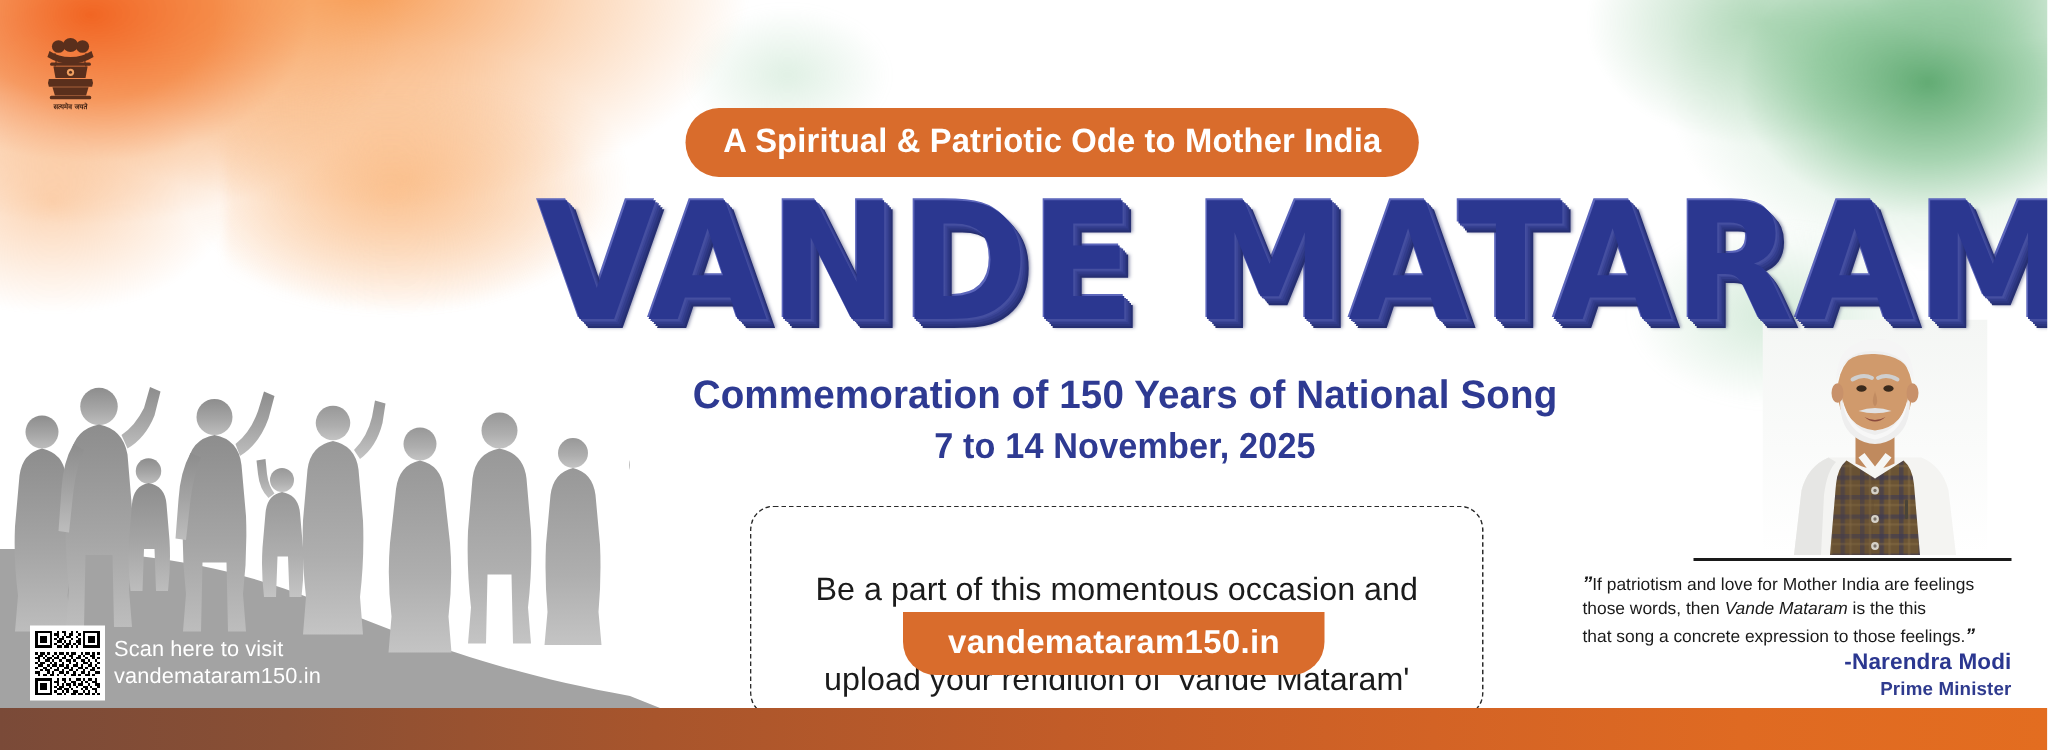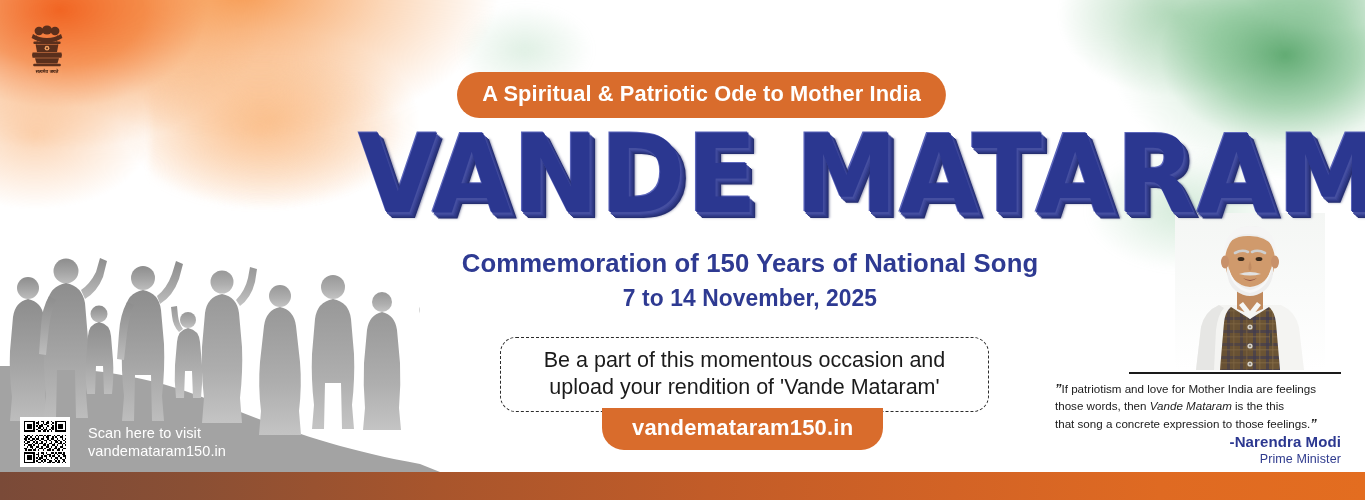"Be a part of this" .cta-line { margin-top: none -> 33px }
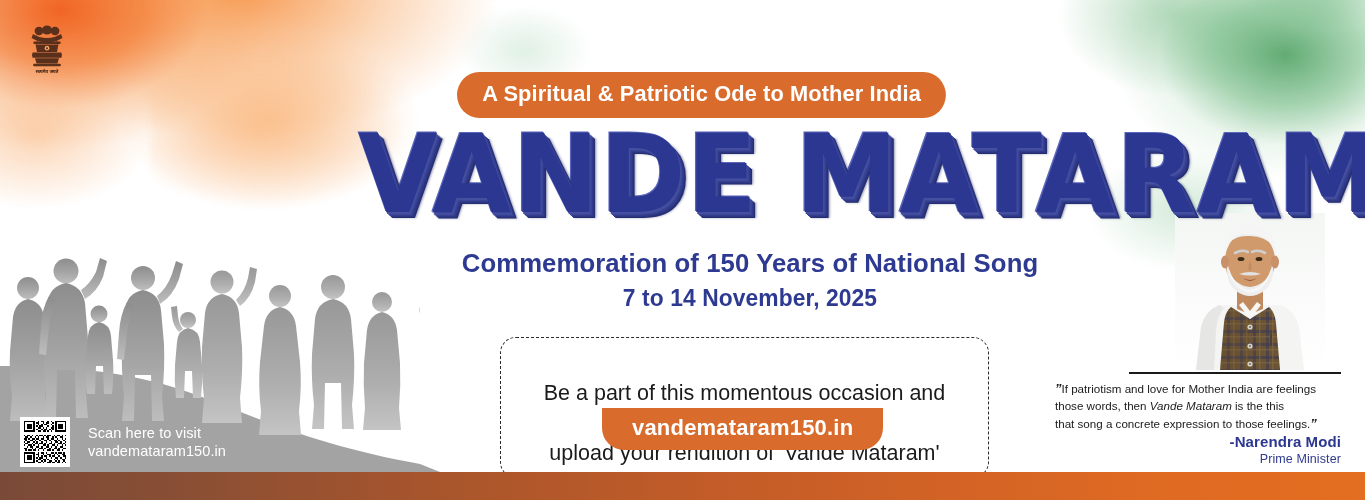"Scan here to visit" .qr-block { gap: 18px -> 6px }
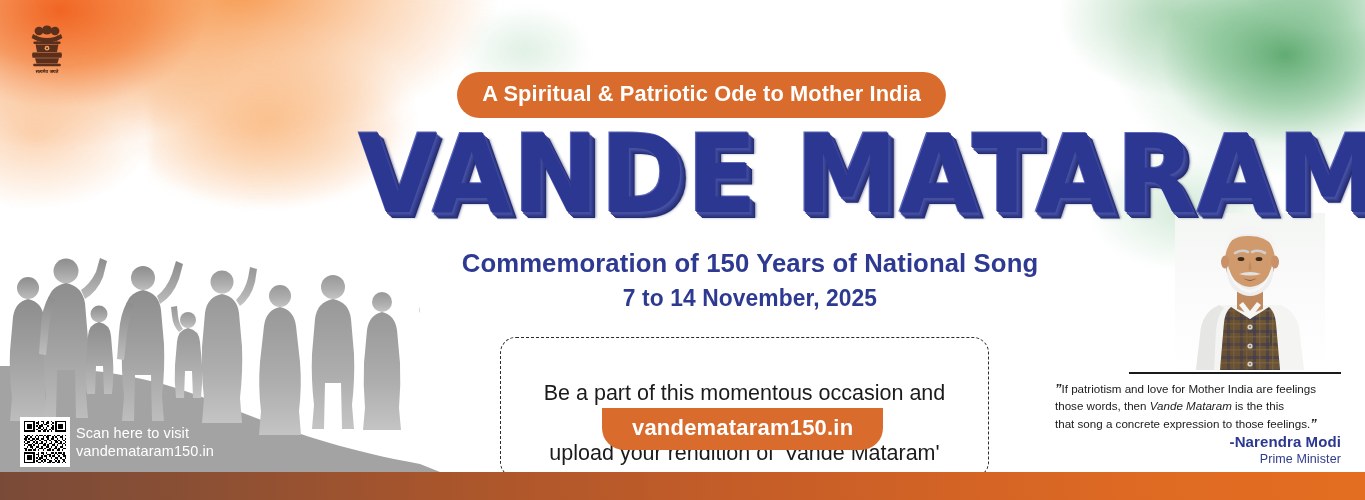"Prime Minister" .attrib-role { font-weight: none -> bold }
